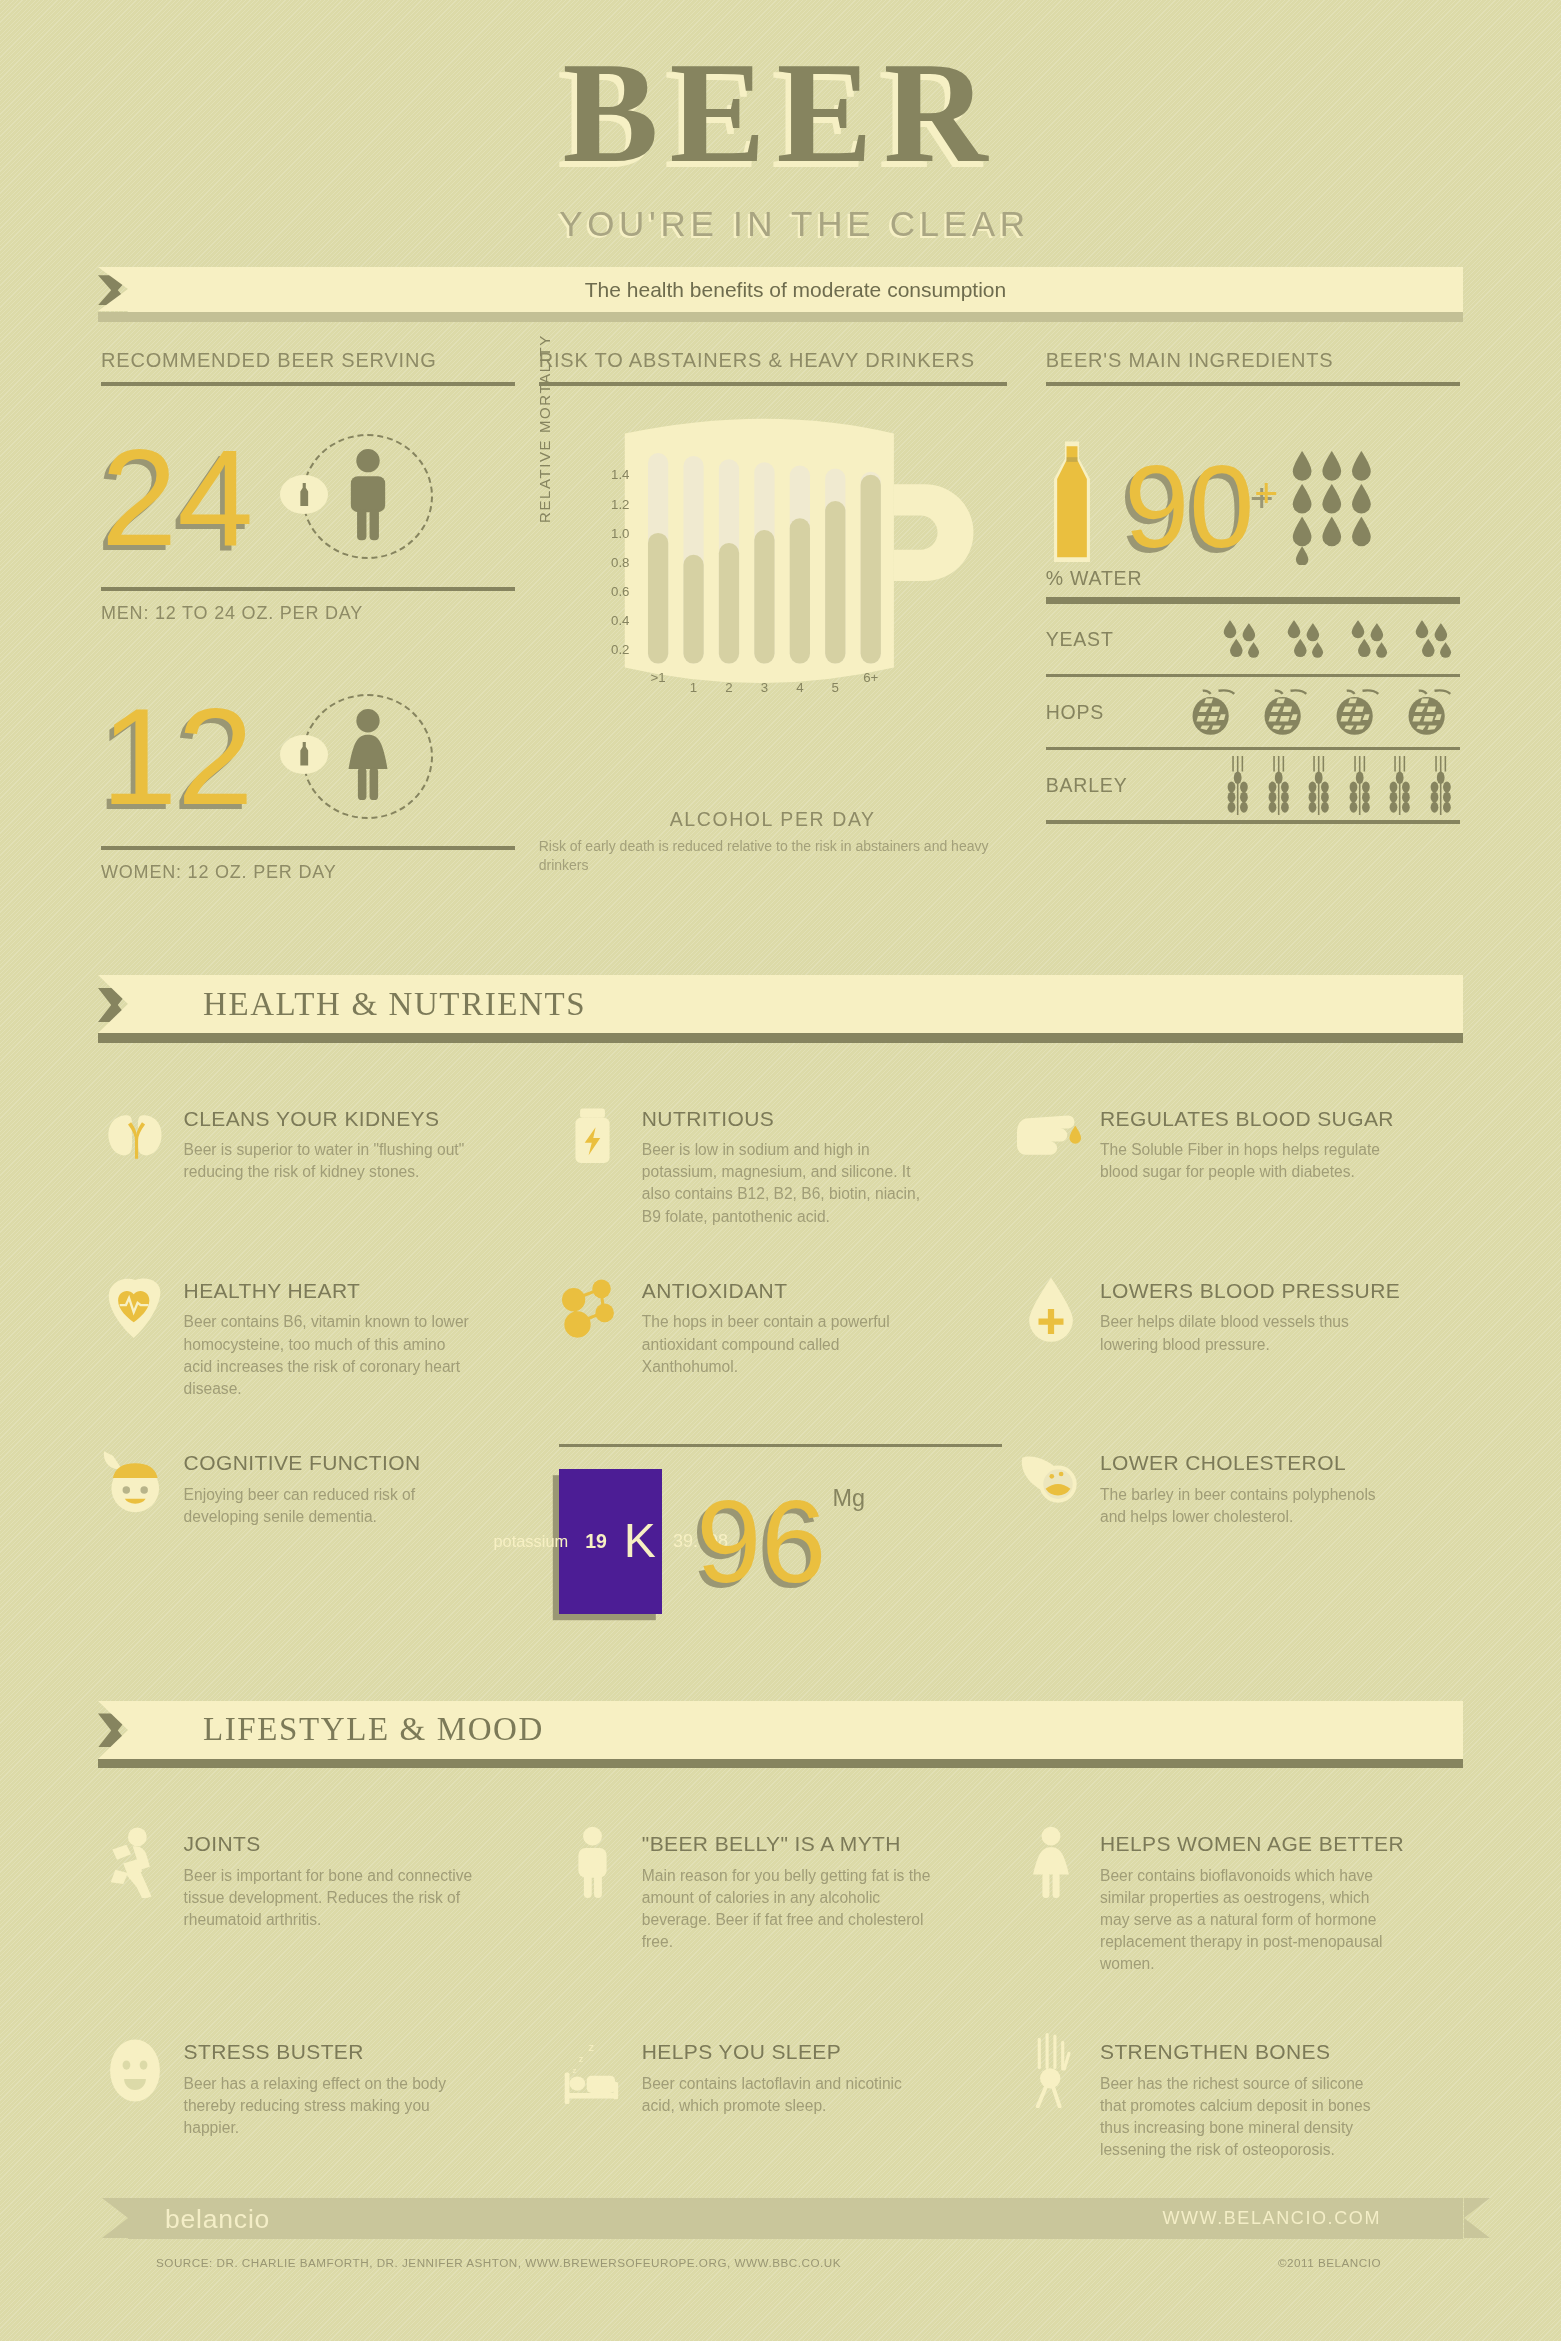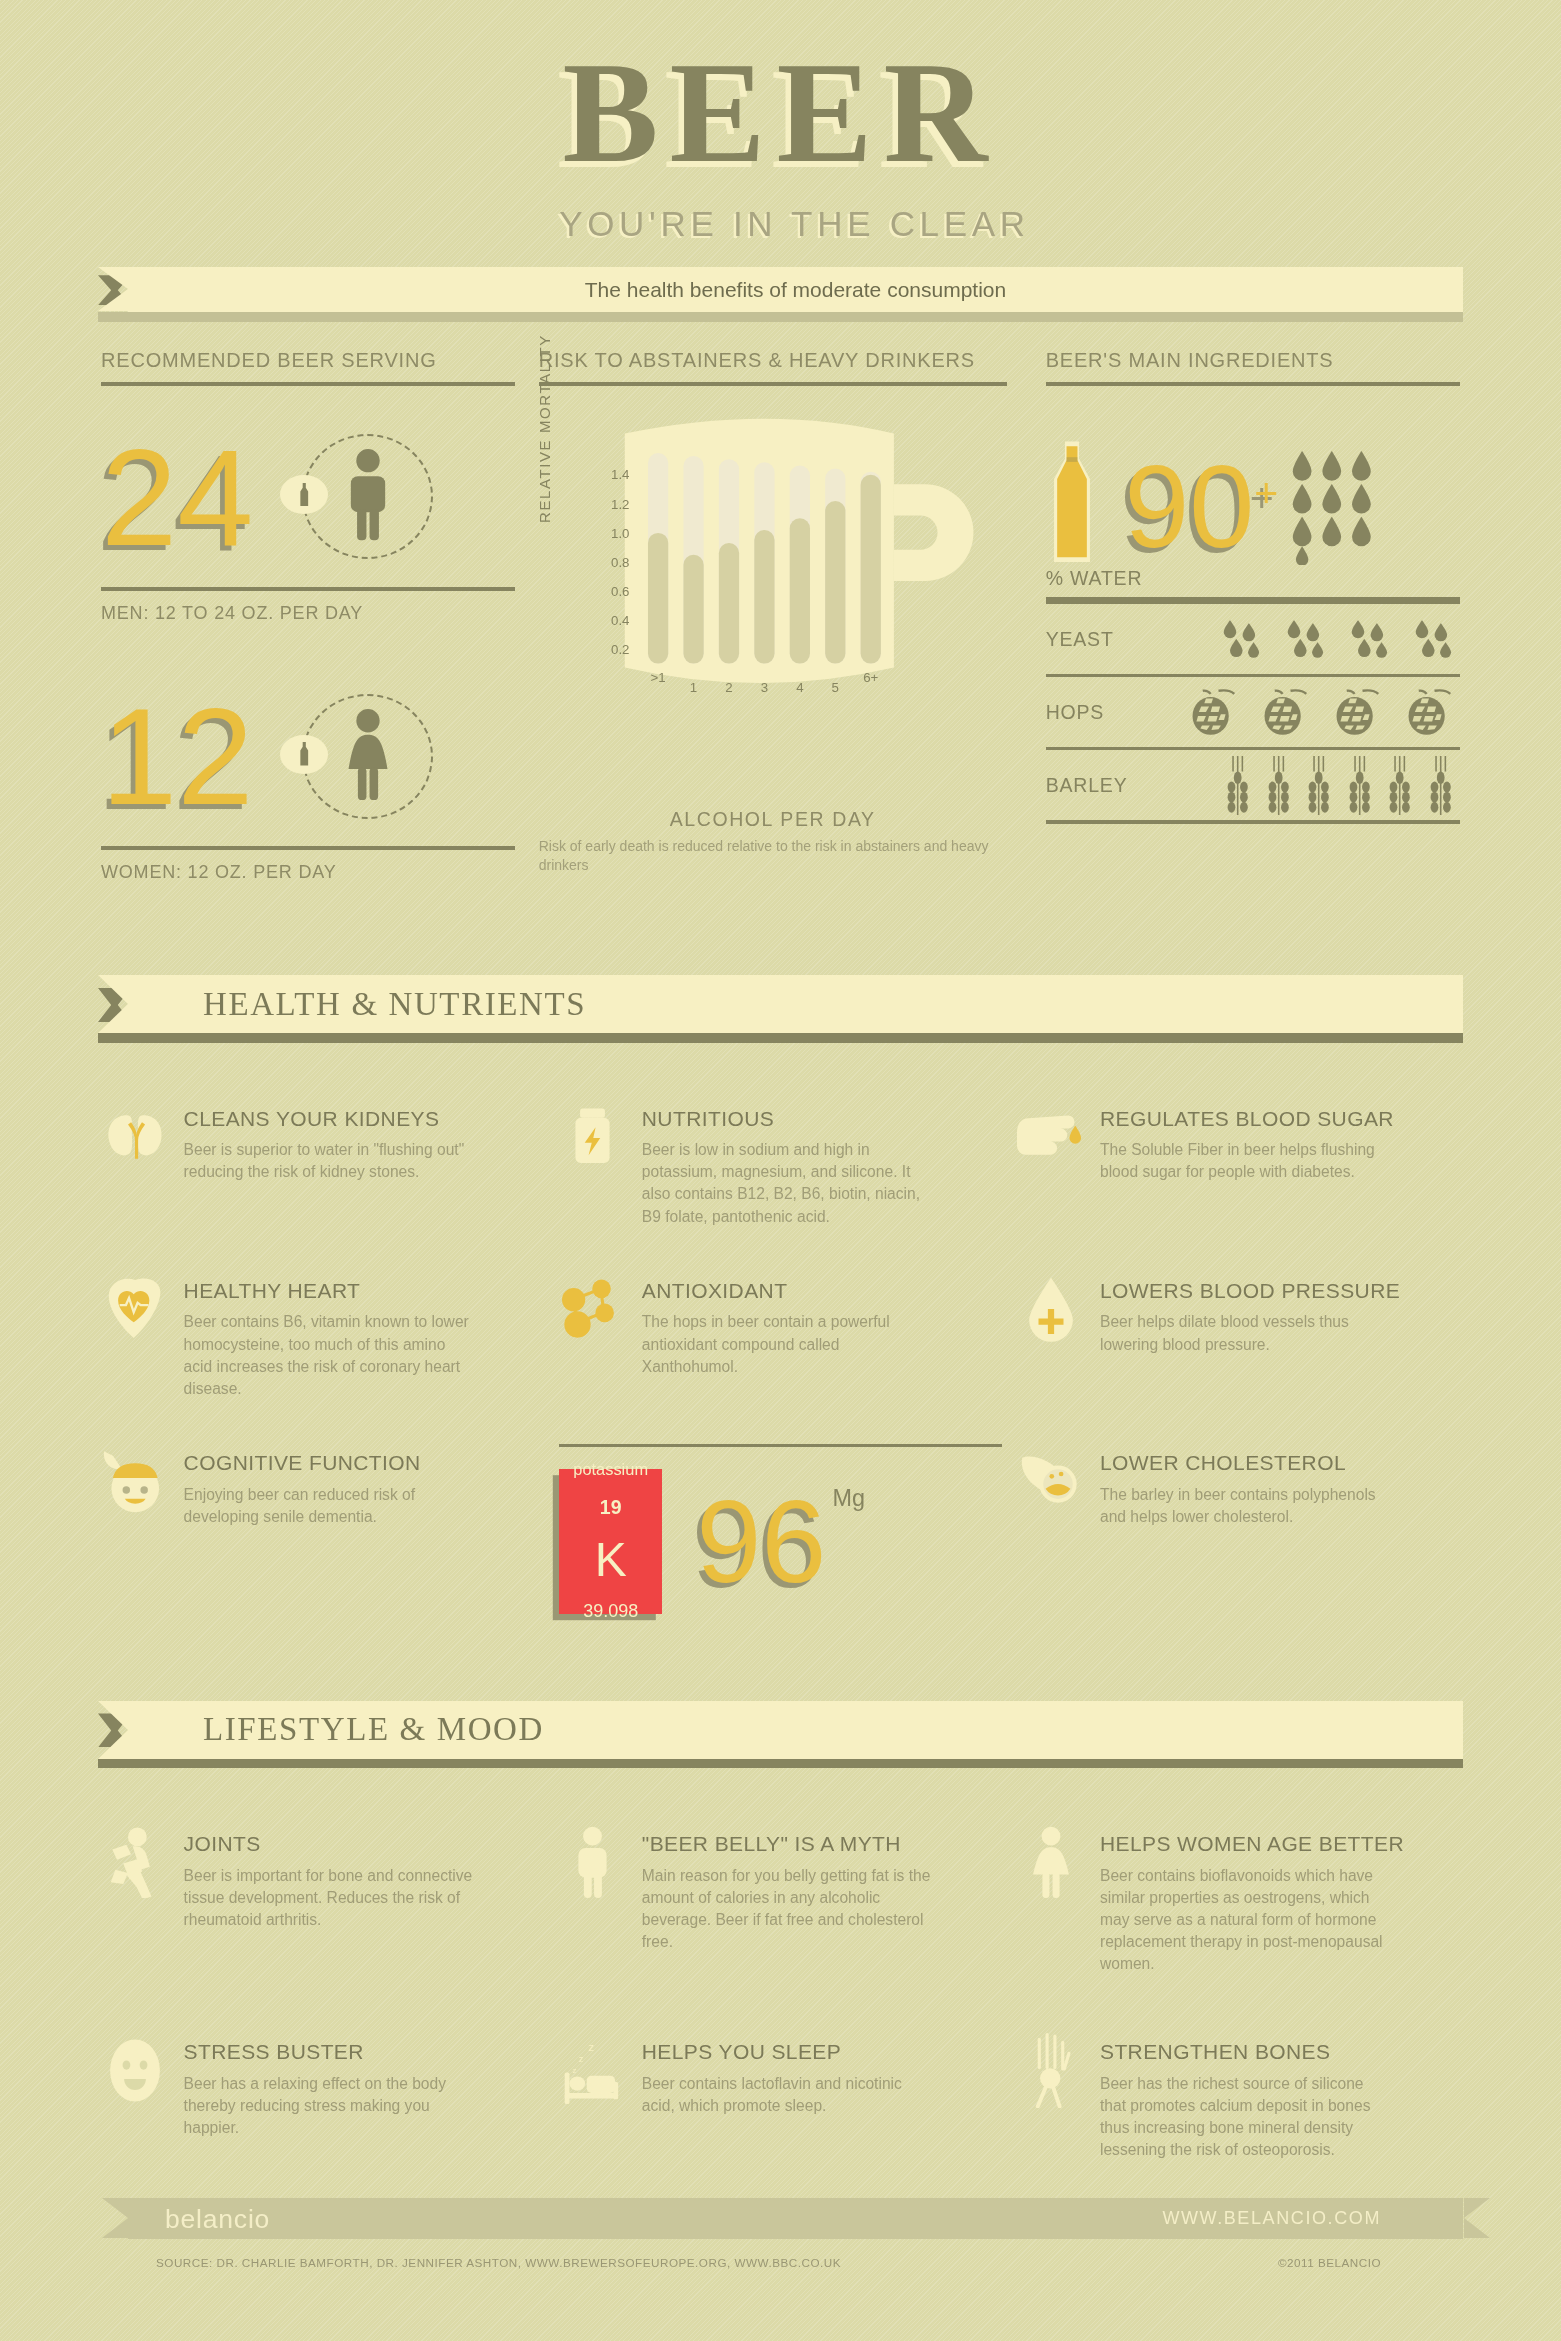"The Soluble Fiber in beer" div.bdesc { text: beer helps flushing -> hops helps regulate }
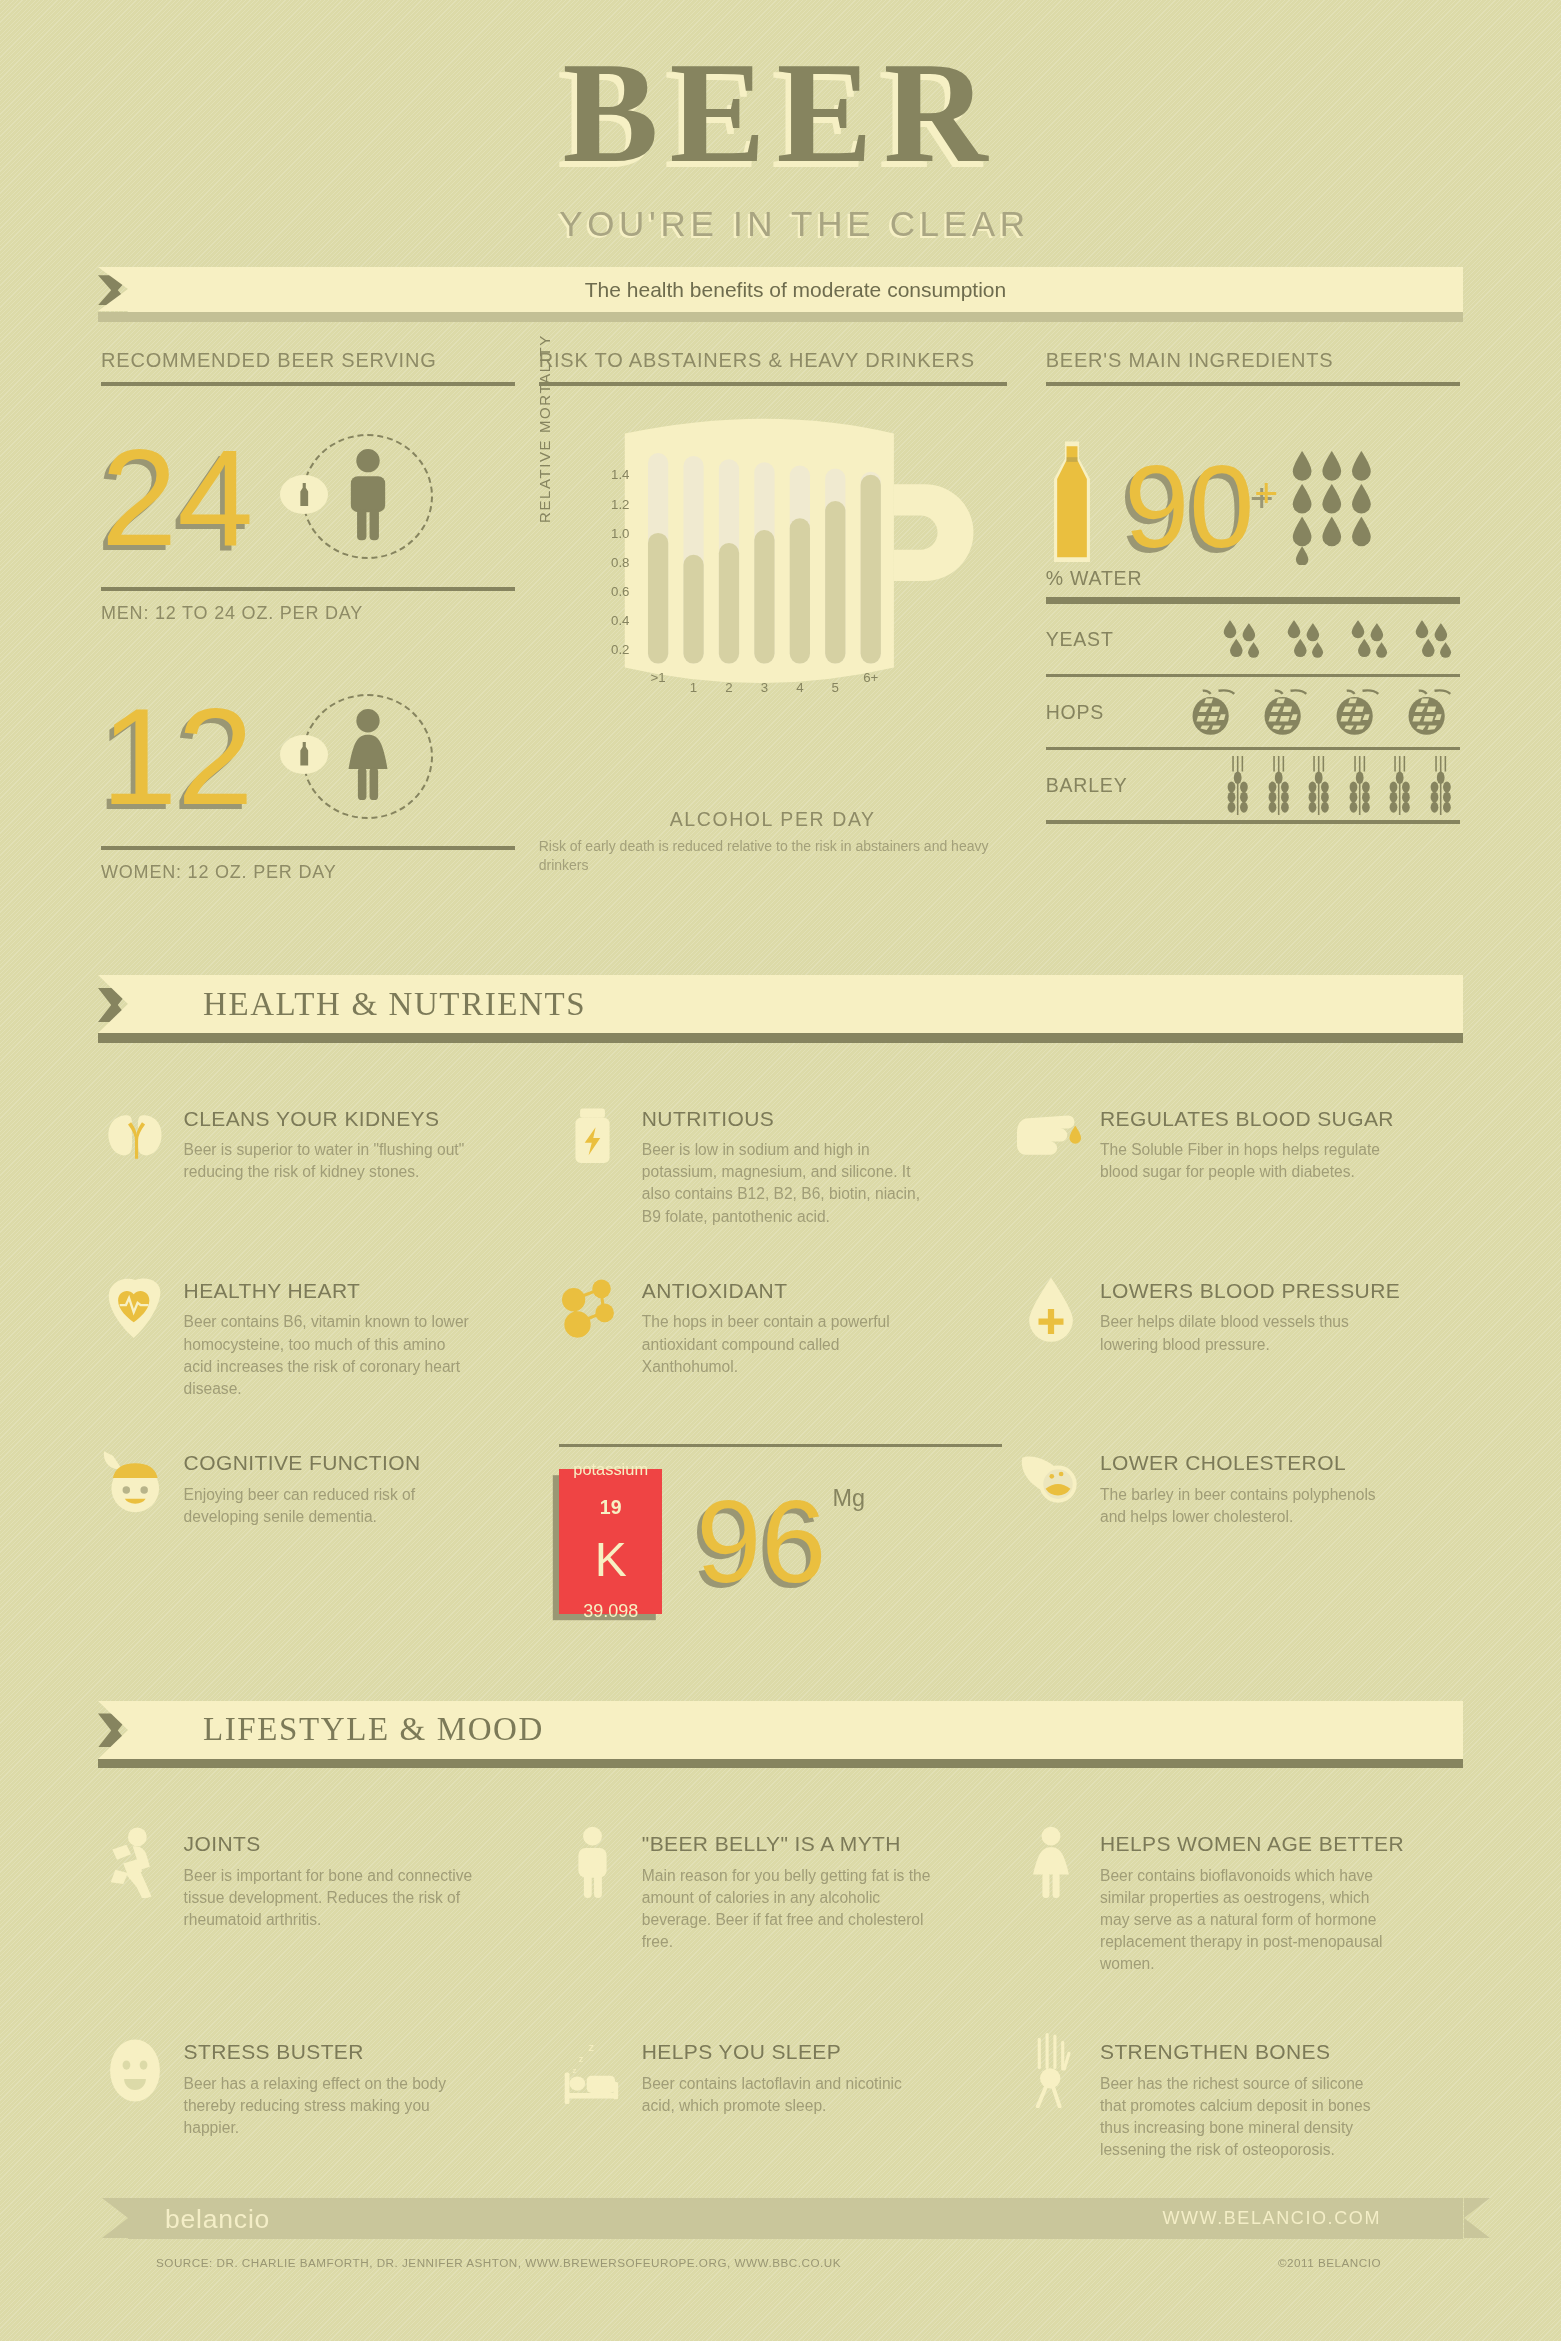"potassium" .kbox { background: #ef4444 -> #4c1d95; flex-direction: column -> row }
